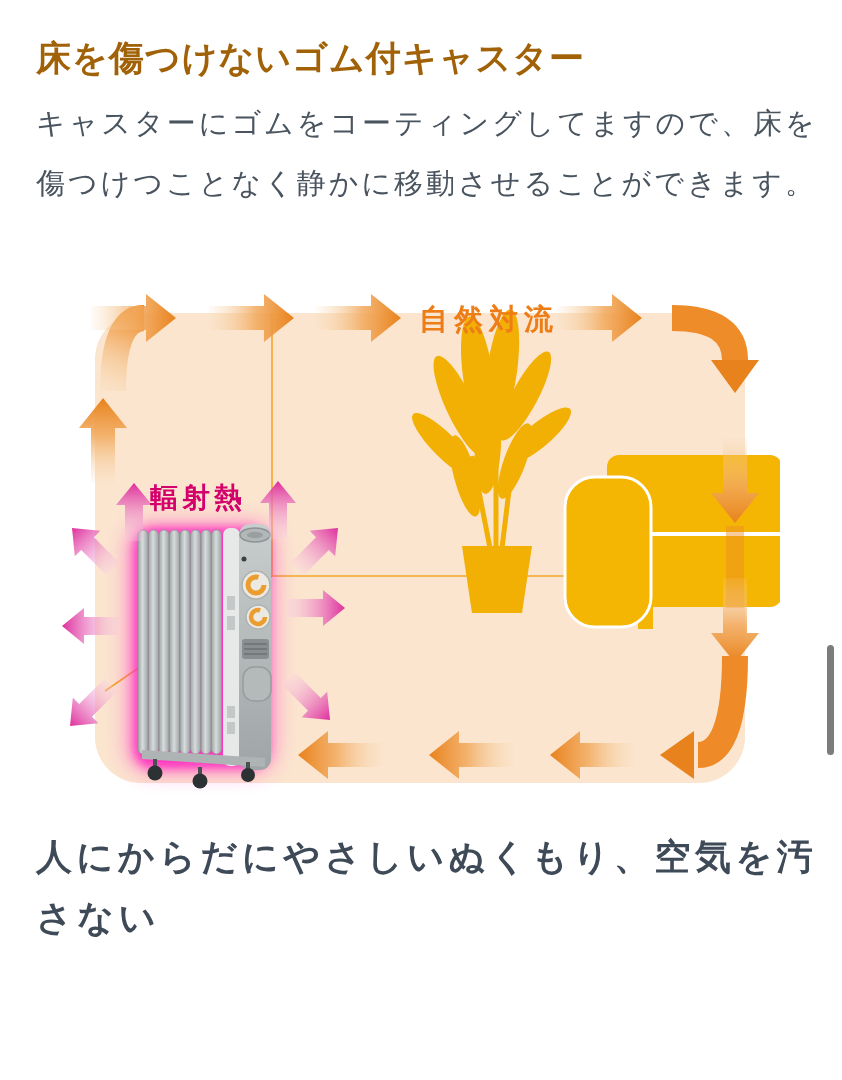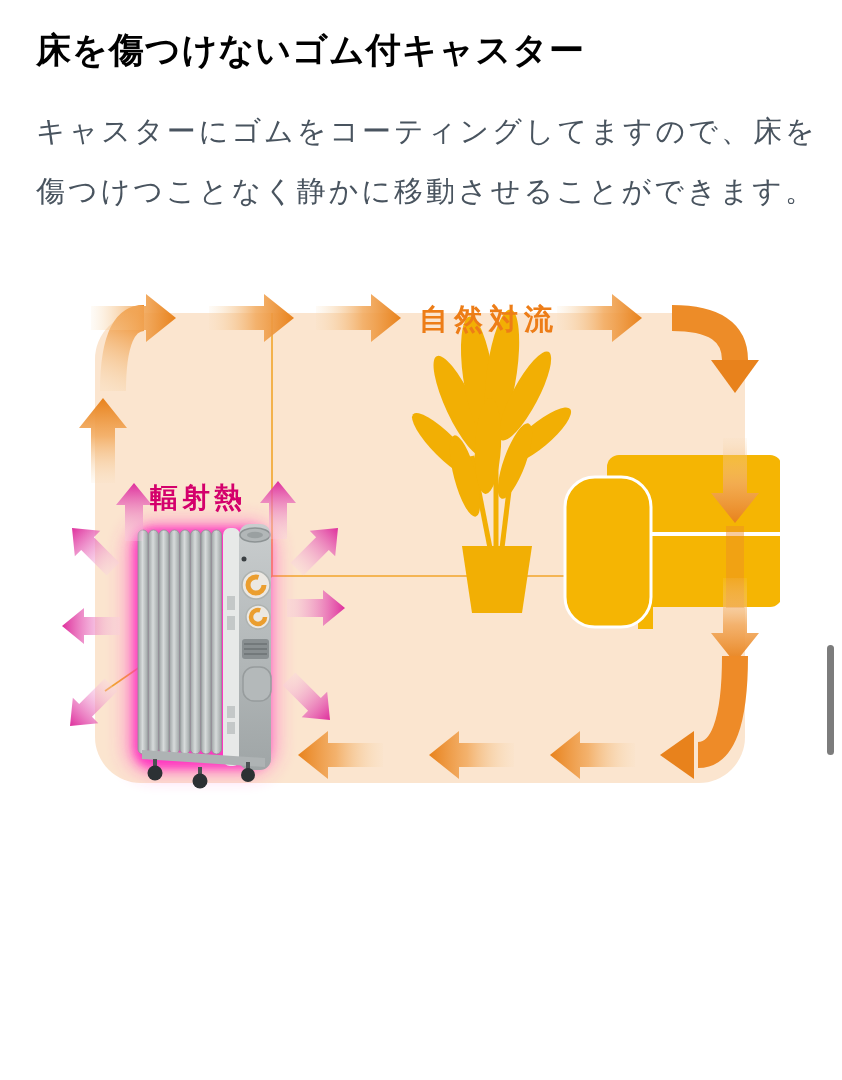"床を傷つけないゴム付キャスター" .title { color: #000000 -> #a16207; top: 4px -> 12px }
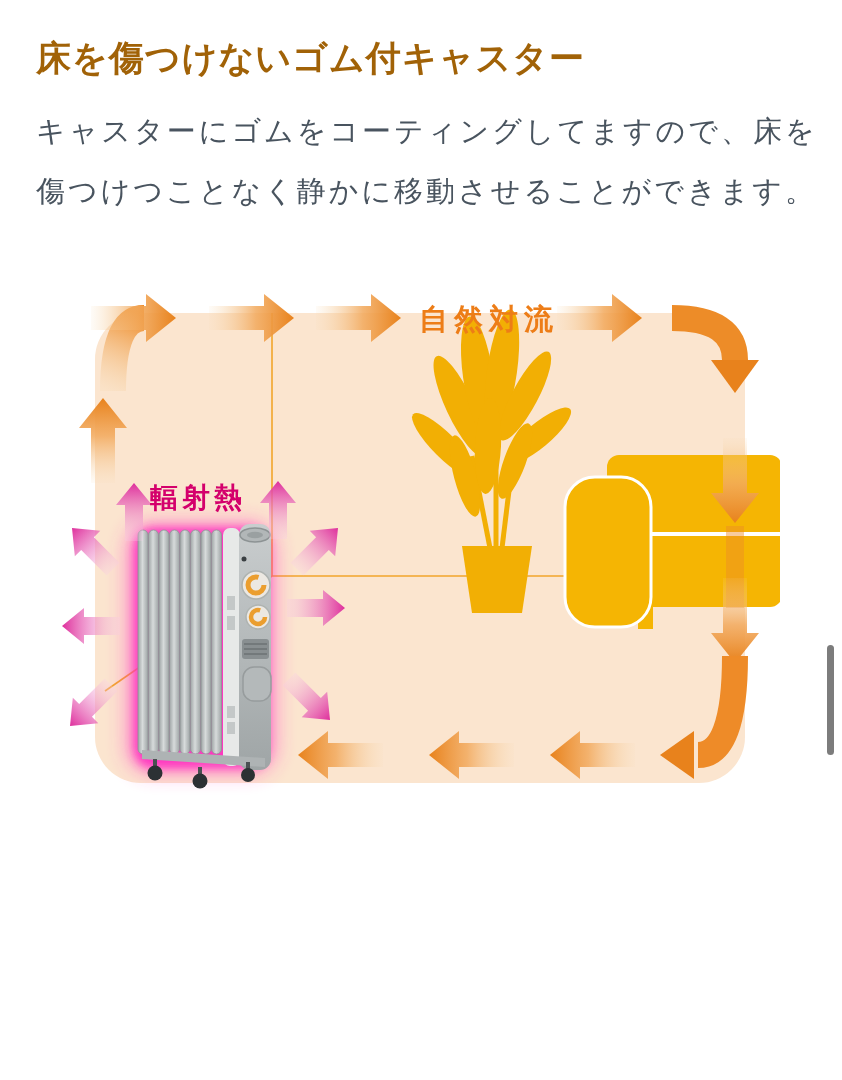"キャスターにゴムをコーティングしてますので、床を傷つけつことなく静かに移動させる" .body-text { top: 72px -> 64px }
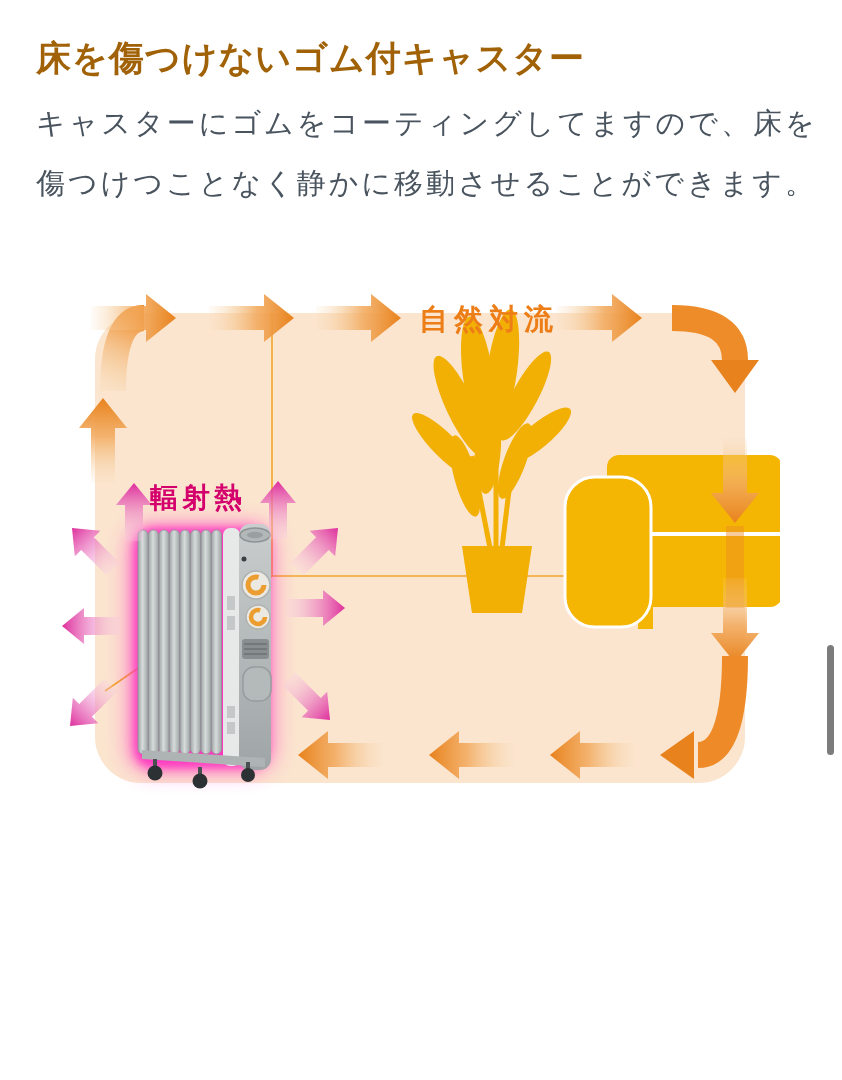"人にからだにやさしいぬくもり、空気を汚さない" div { html: none -> <div>人にからだにやさしいぬくもり、空気を汚さない</div> }
